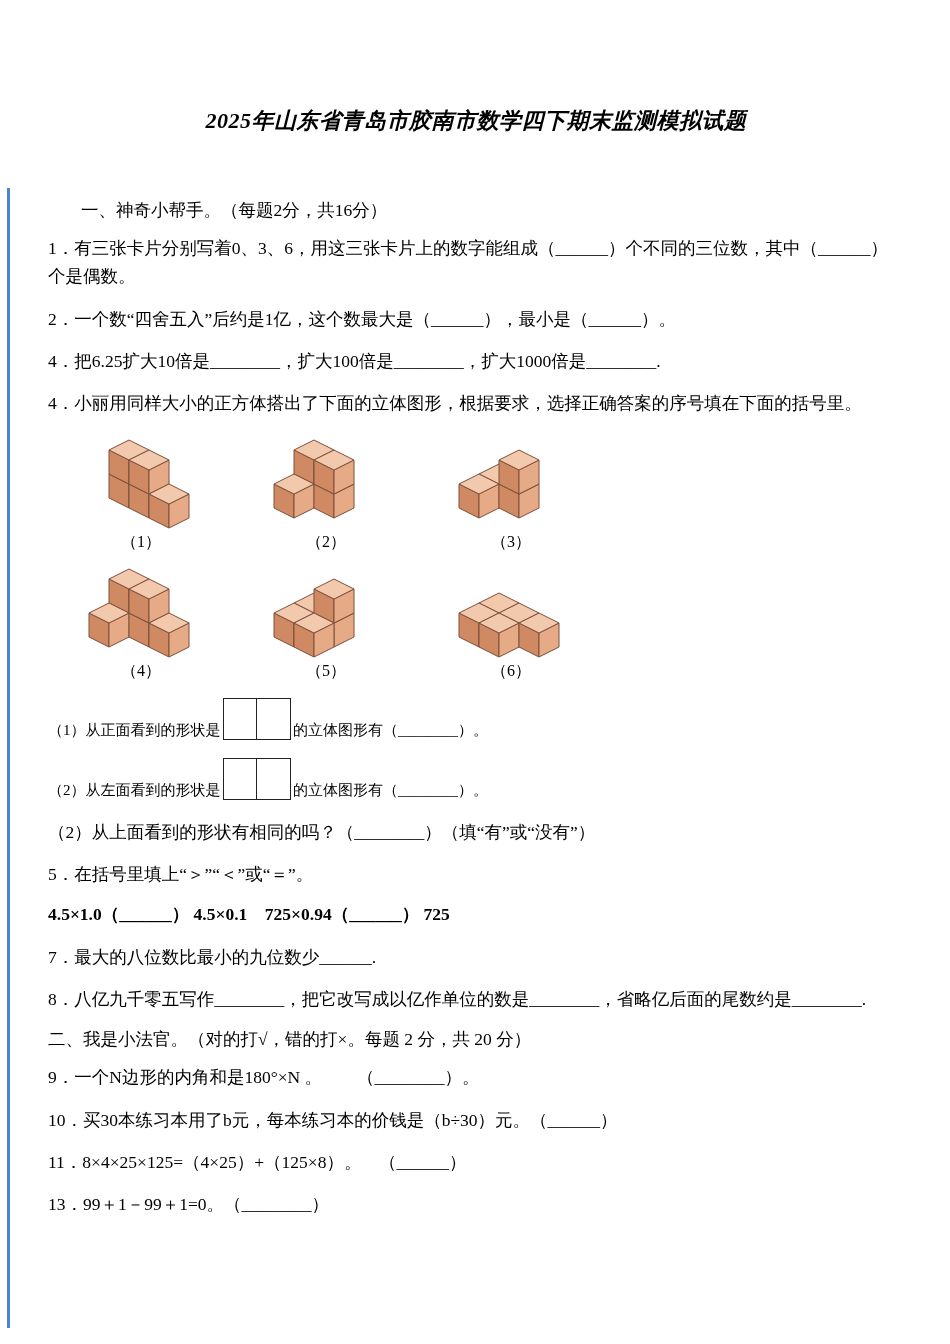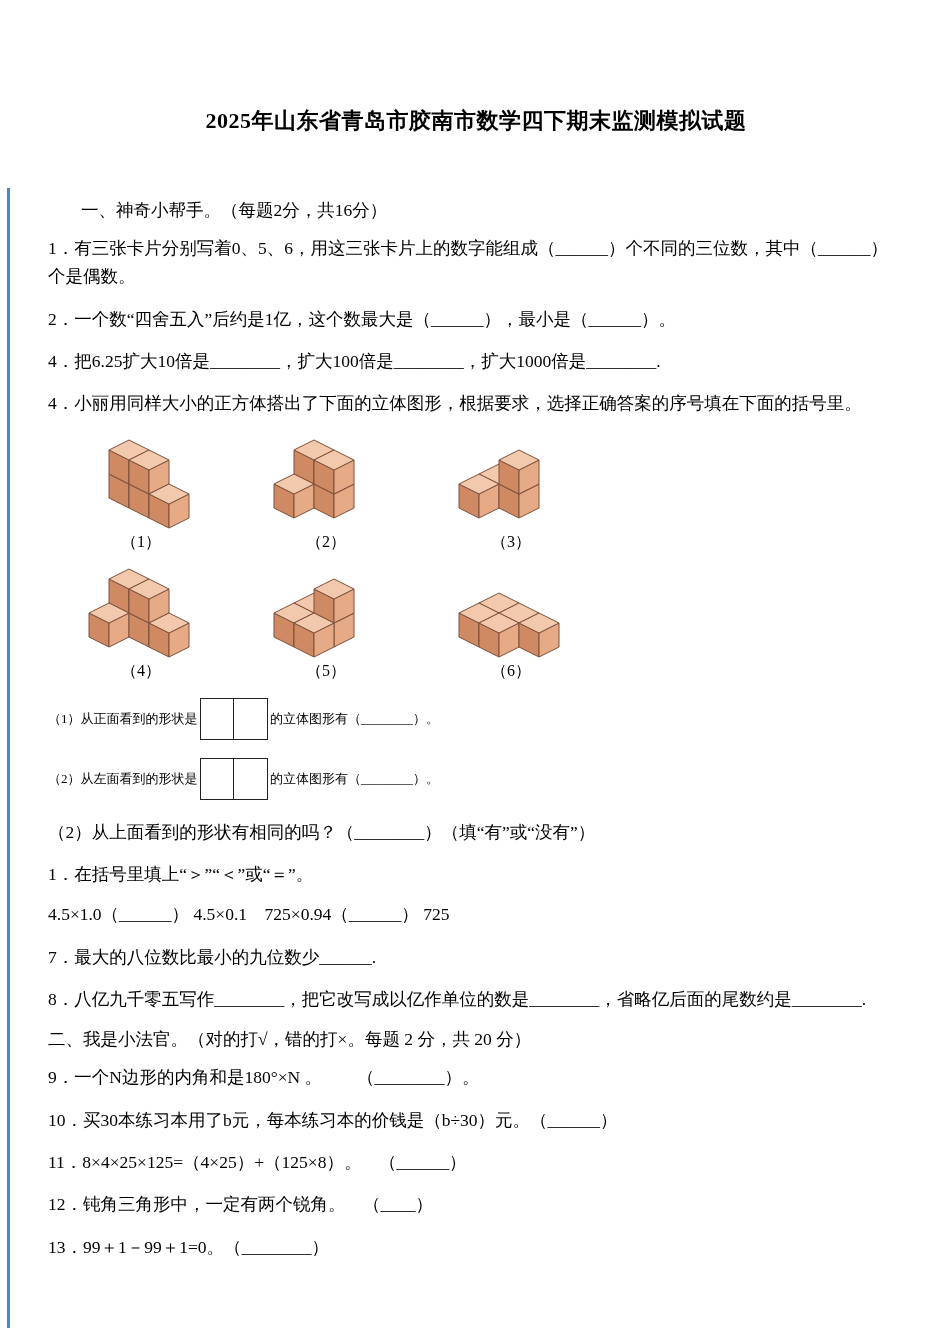"2025年山东省青岛市胶南市数学四下期末监测模拟试题" .title { font-style: none -> italic }
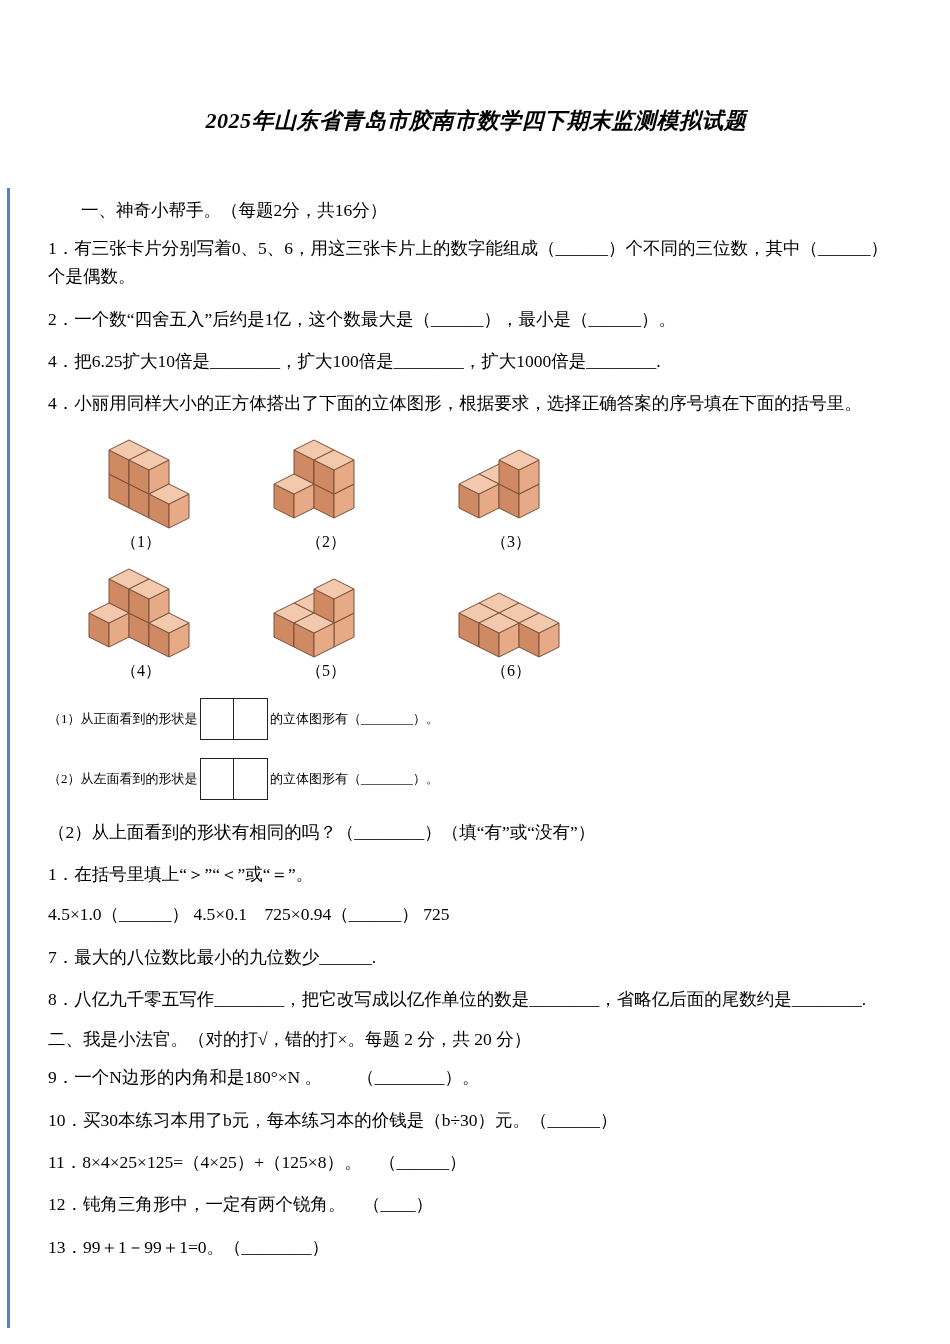"1．有三张卡片分别写着0、5、6，用这三张卡片上的数字能组成（______）个不" p.q { text: 5 -> 3 }
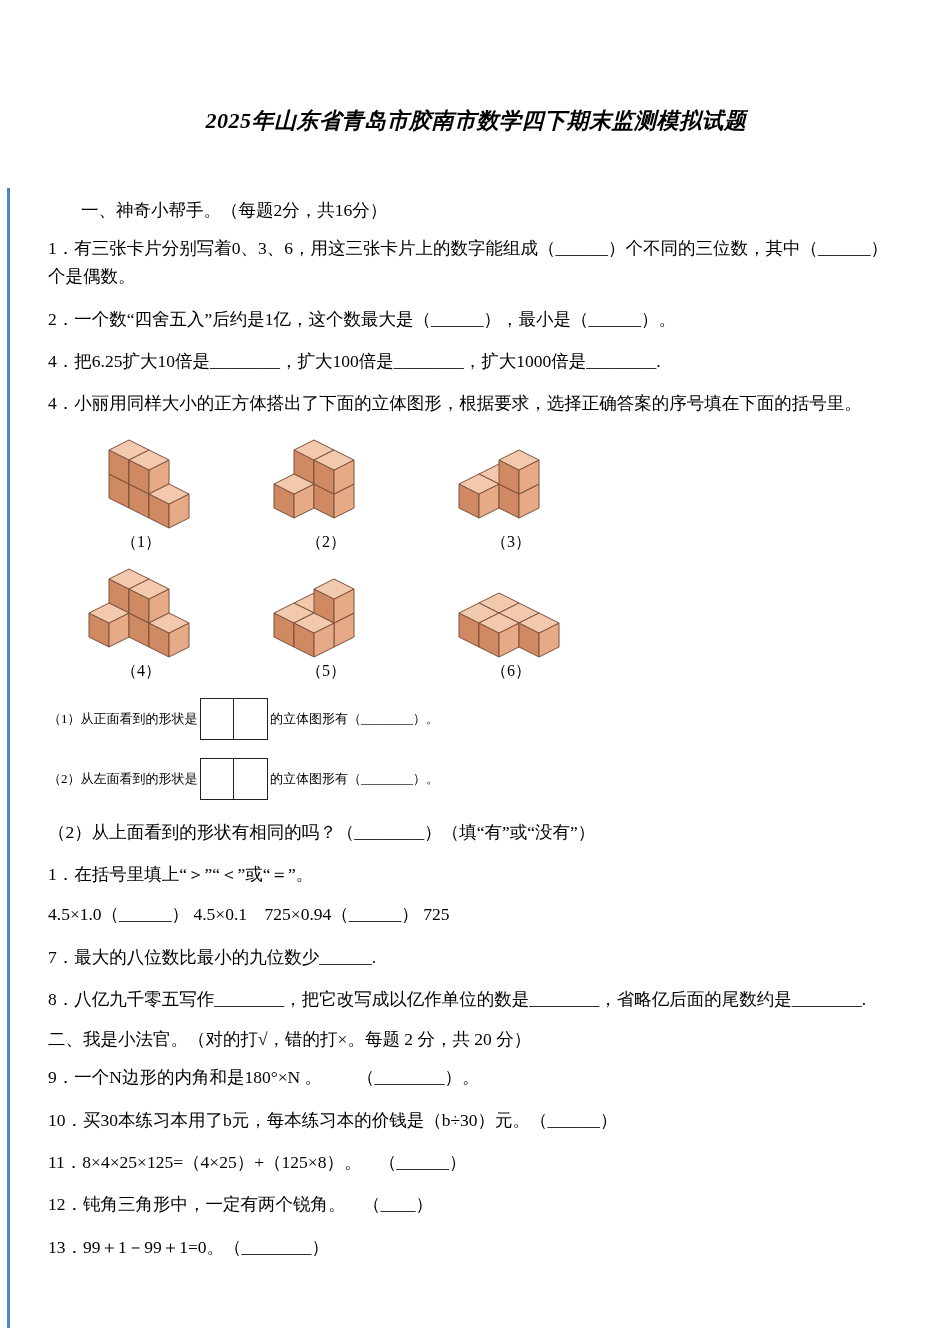"（1）从正面看到的形状是" .subq { align-items: center -> flex-end; font-size: 13px -> 15px }
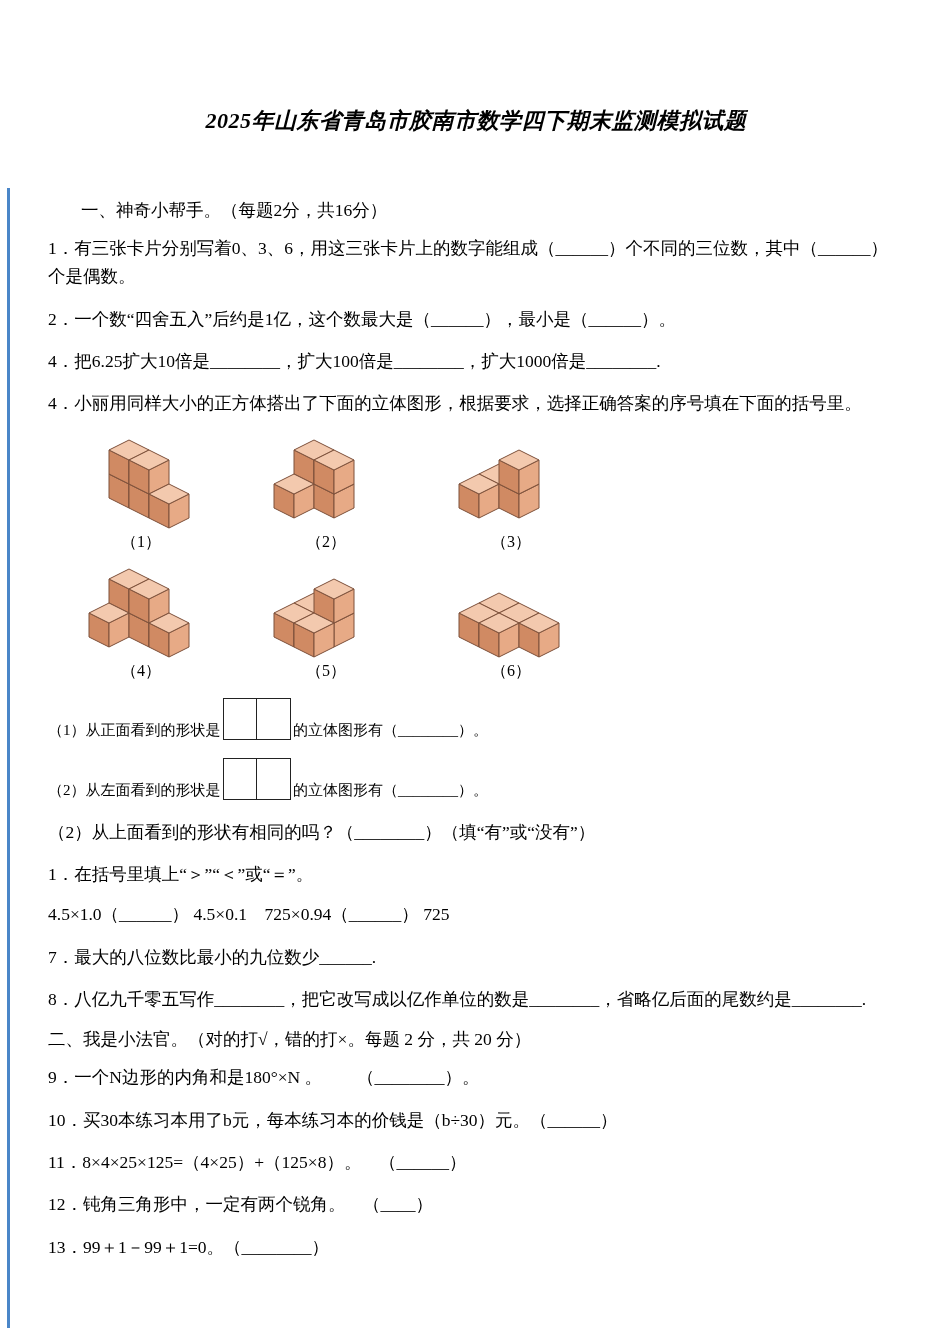"1．在括号里填上“＞”“＜”或“＝”。" p.q { text: 1 -> 5 }
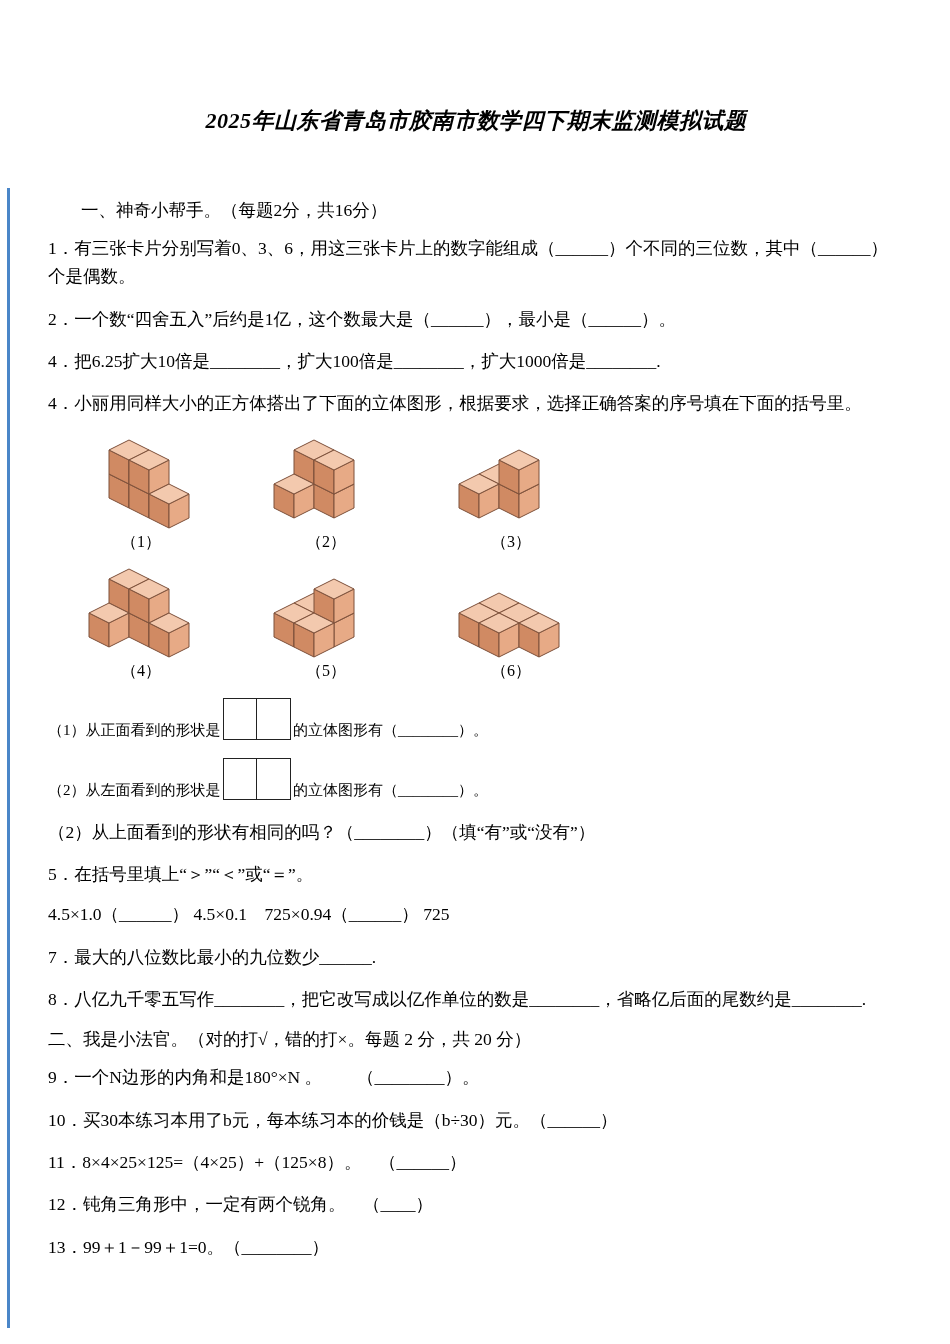"4.5×1.0（______） 4.5×0.1 725×0.94（______）" .bold-line { font-weight: normal -> bold }
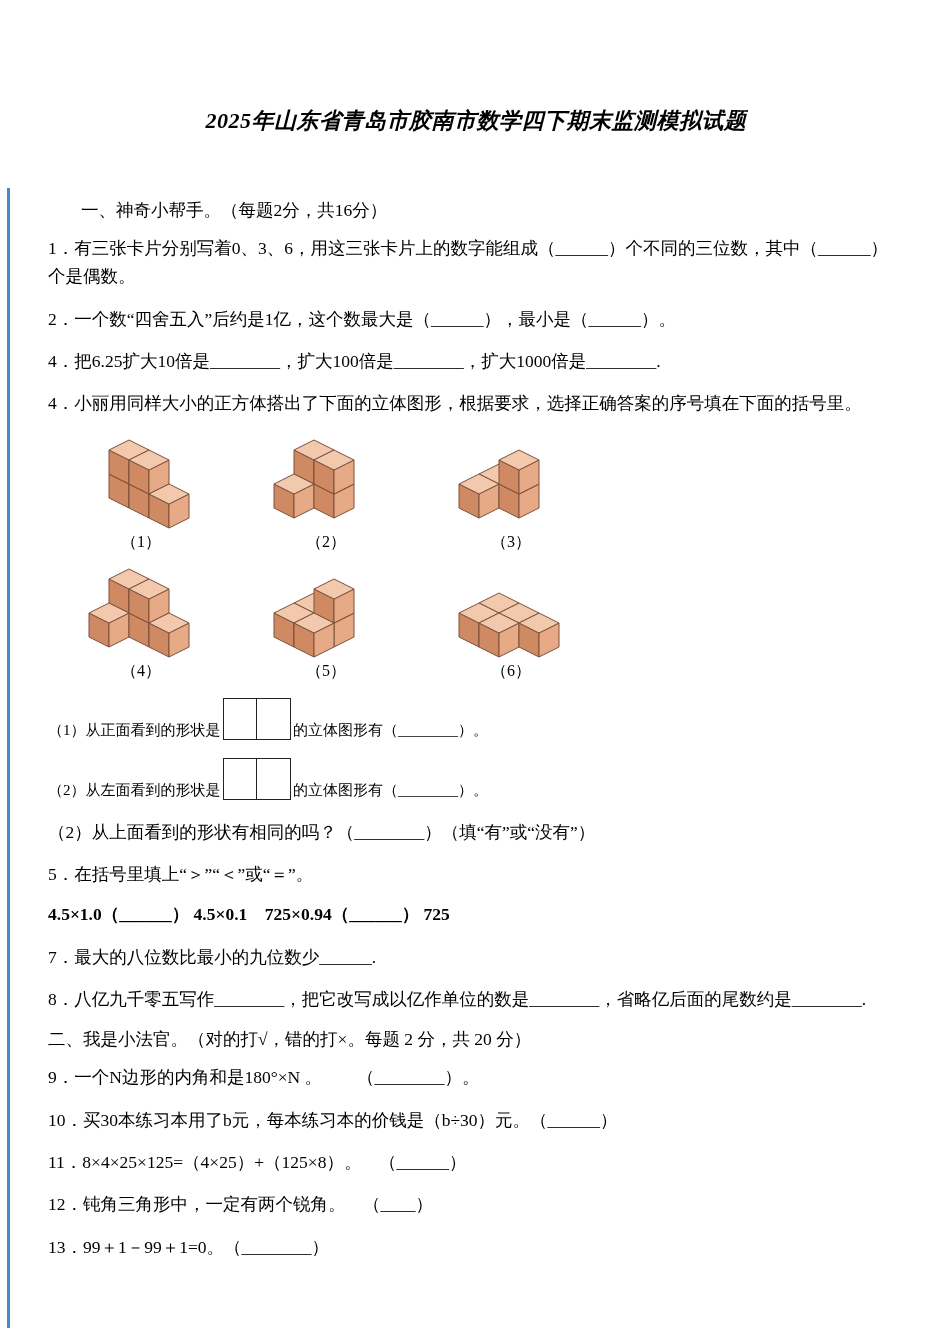"12．钝角三角形中，一定有两个锐角。 （____）" p.q { html: <p>12．钝角三角形中，一定有两个锐角。 （____）</p> -> none }
